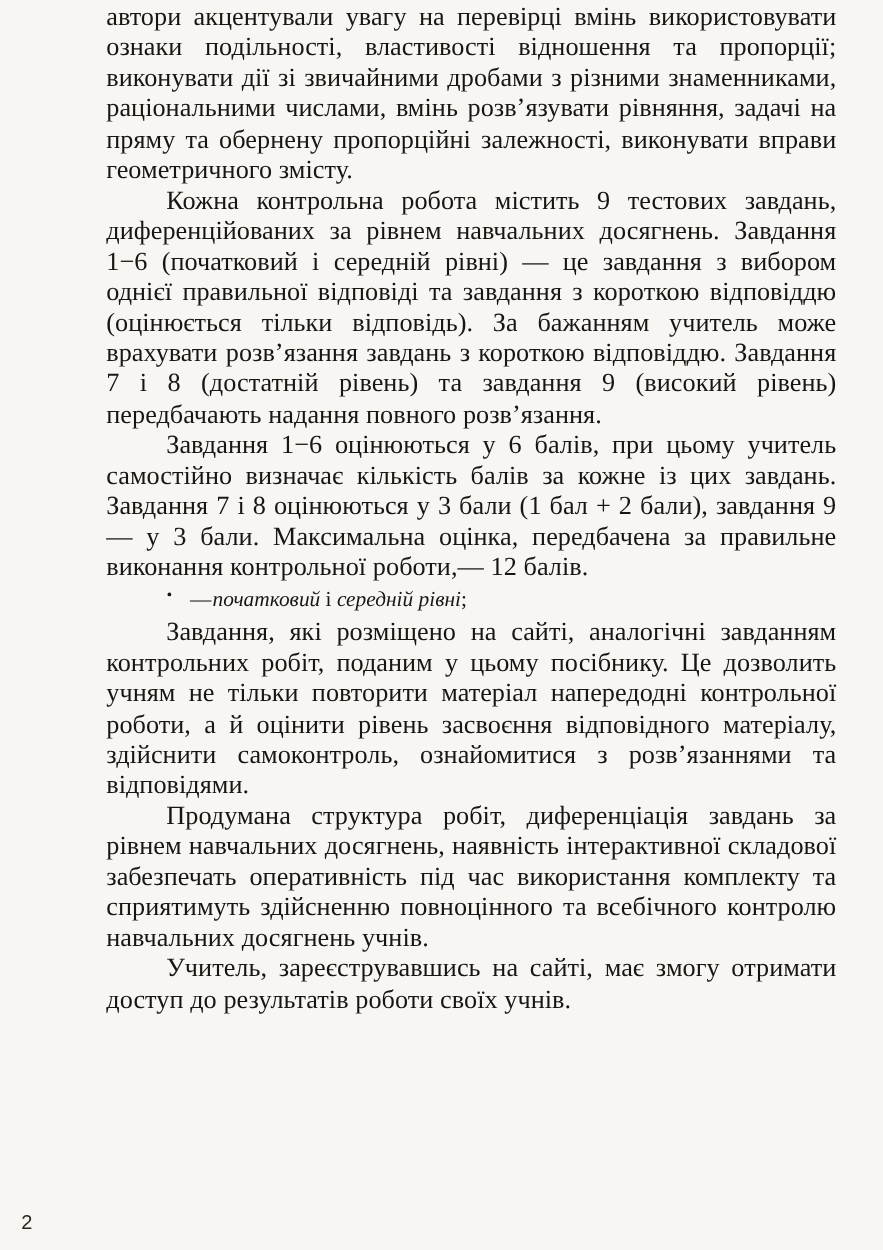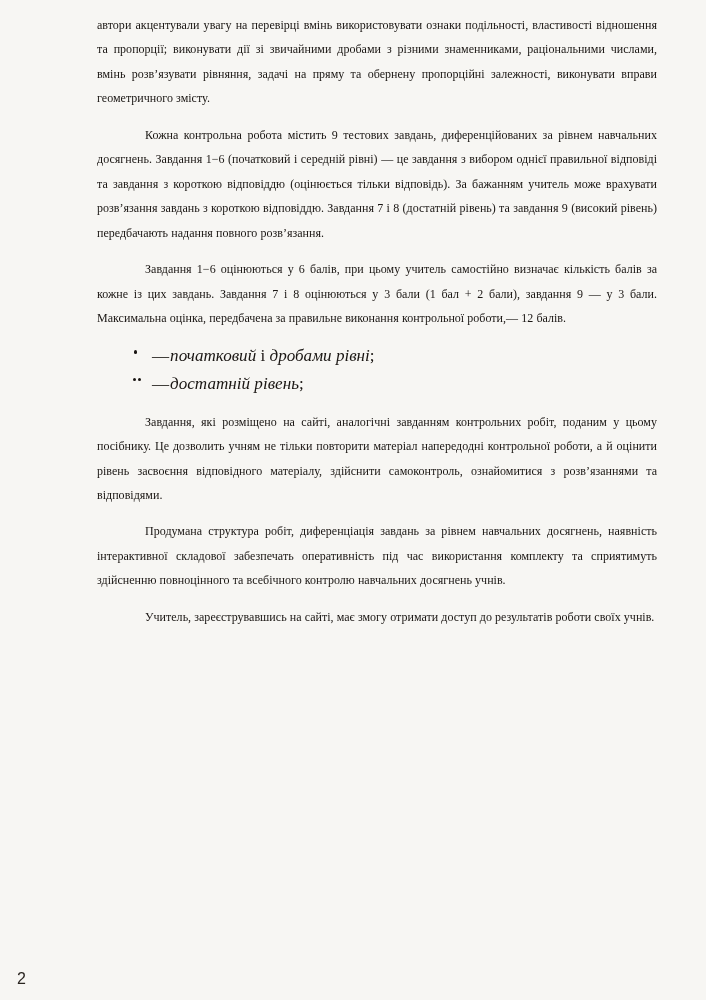"автори акцентували увагу на перевірці" p.para { font-size: 12px -> 21px; margin: 12px -> 0 }
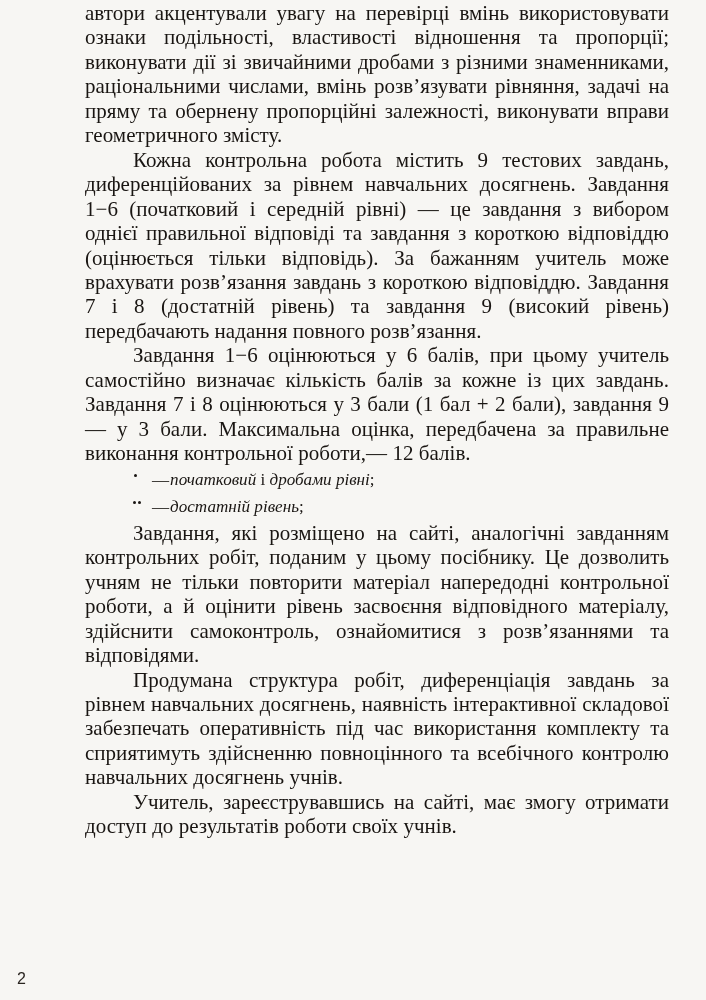"дробами рівні" em.it { text: дробами -> середній }
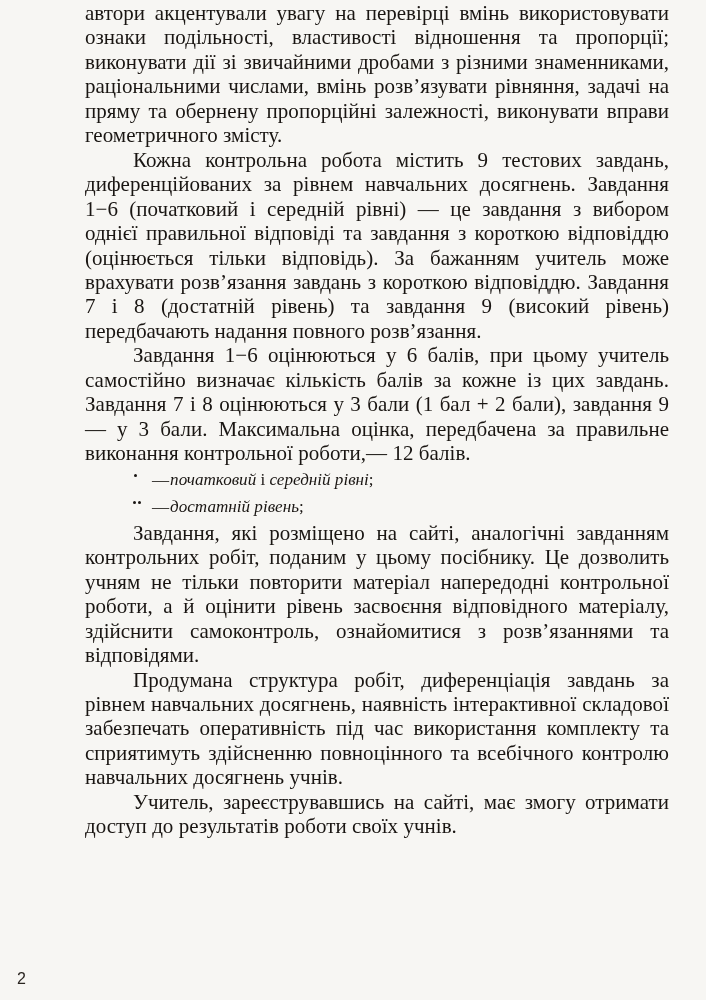"—достатній рівень;" li { html: <li> <span> <i></i><i></i> </span><span>—</span><em>достатній рівень</em><span>;</span> </li> -> none }
